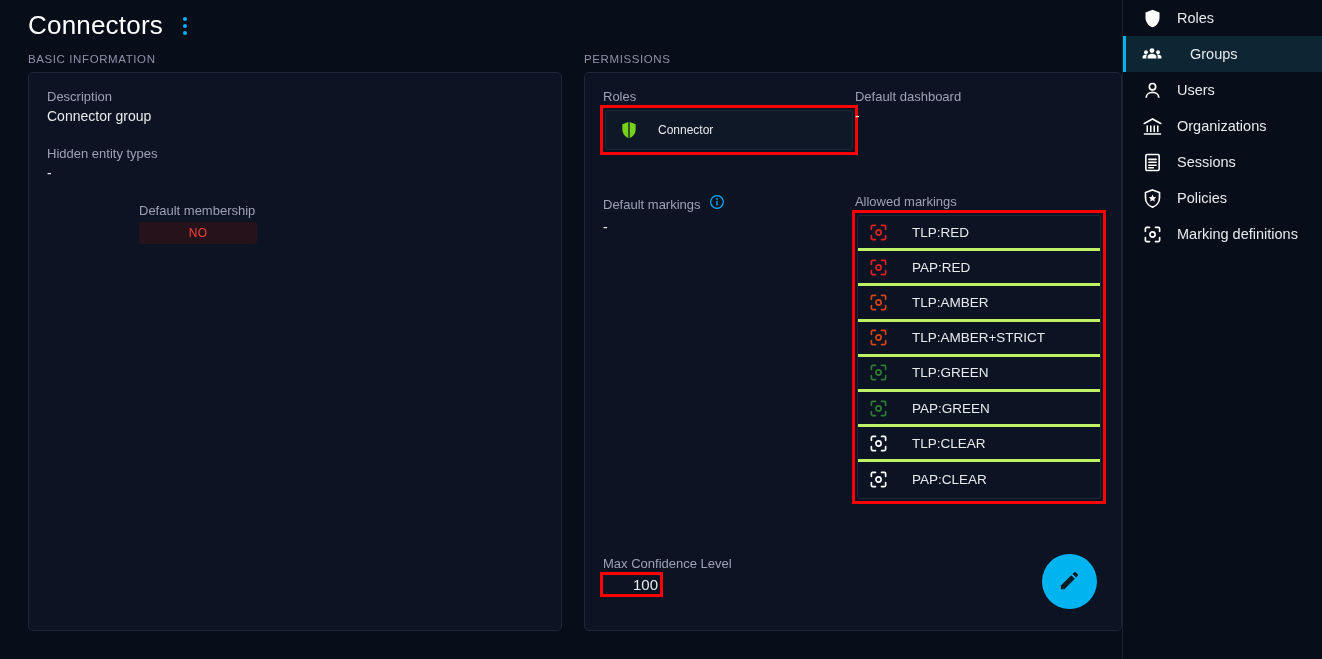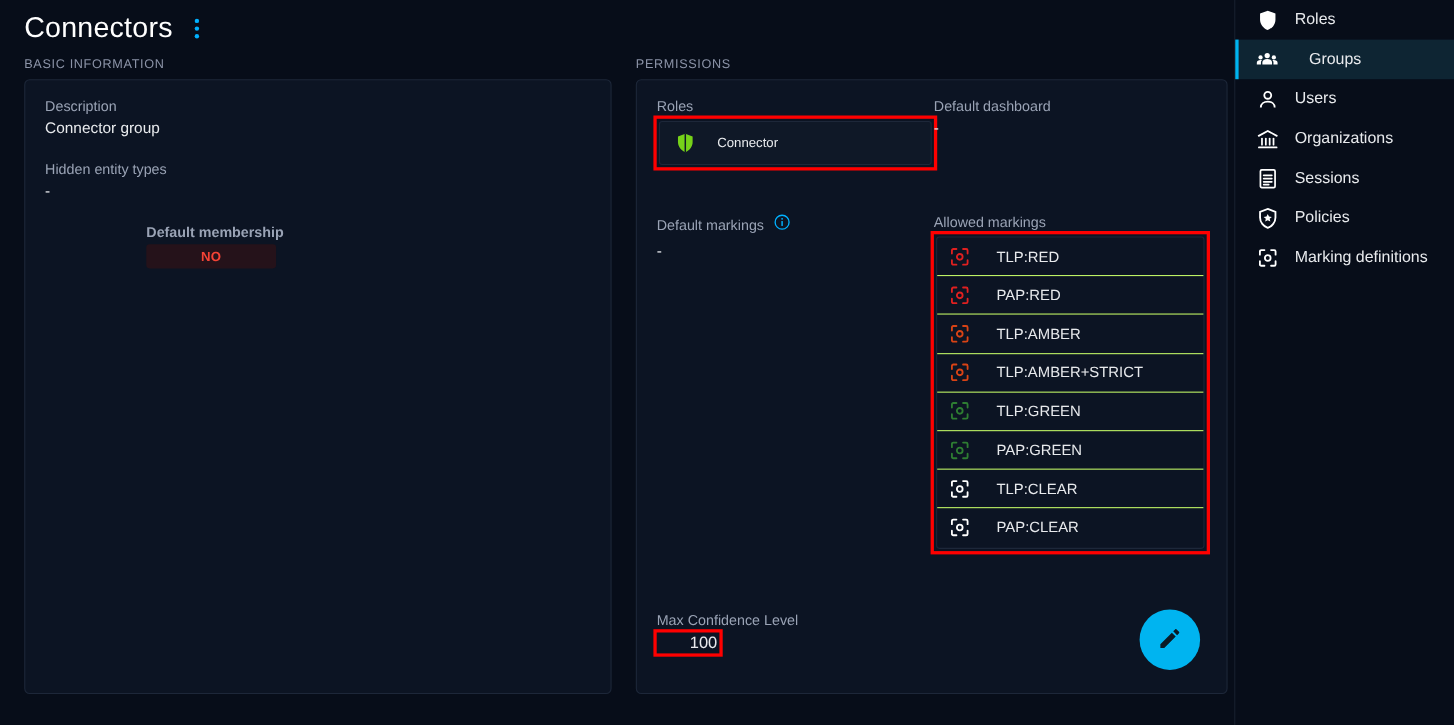"Connectors" .content { left: 8px -> 14px }
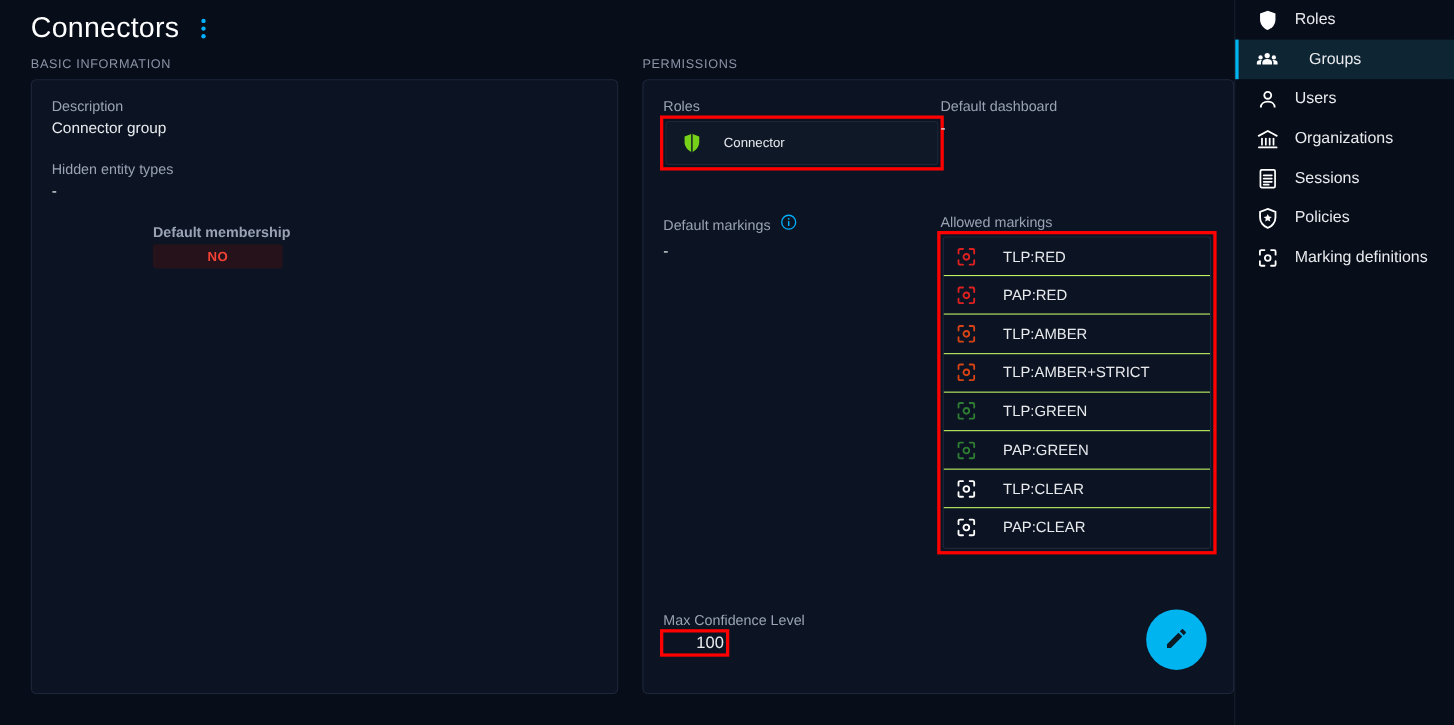"Default membership" div { font-weight: bold -> none }
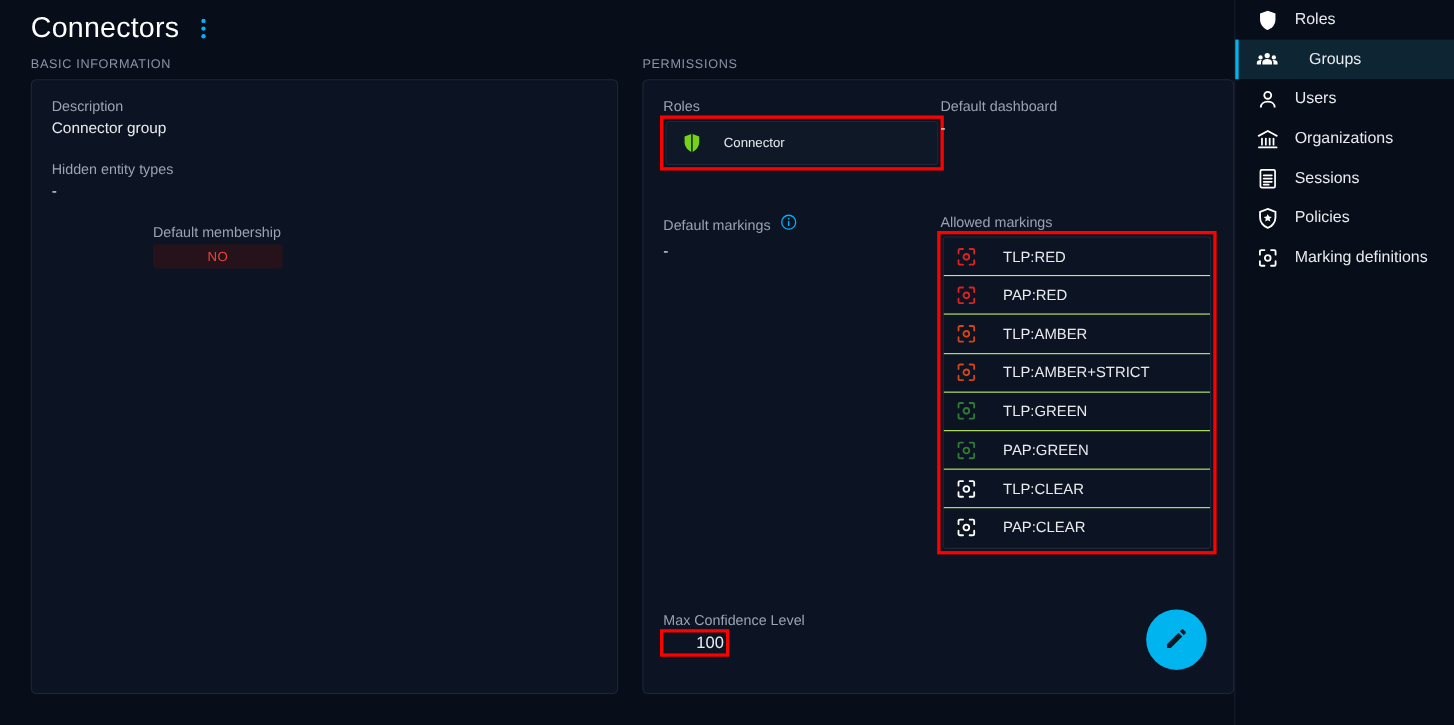"TLP:RED" .marking-row { border-bottom: 1px solid #bef264 -> 3px solid #bef264 }
